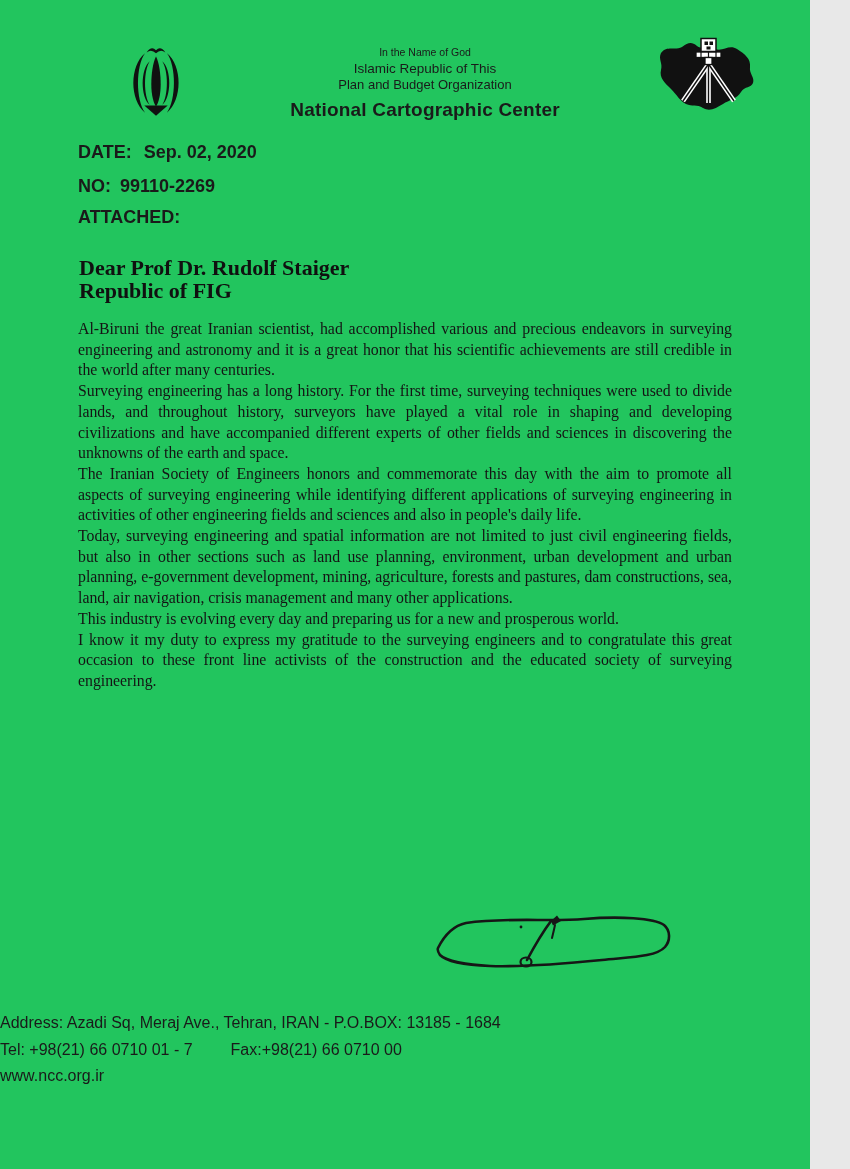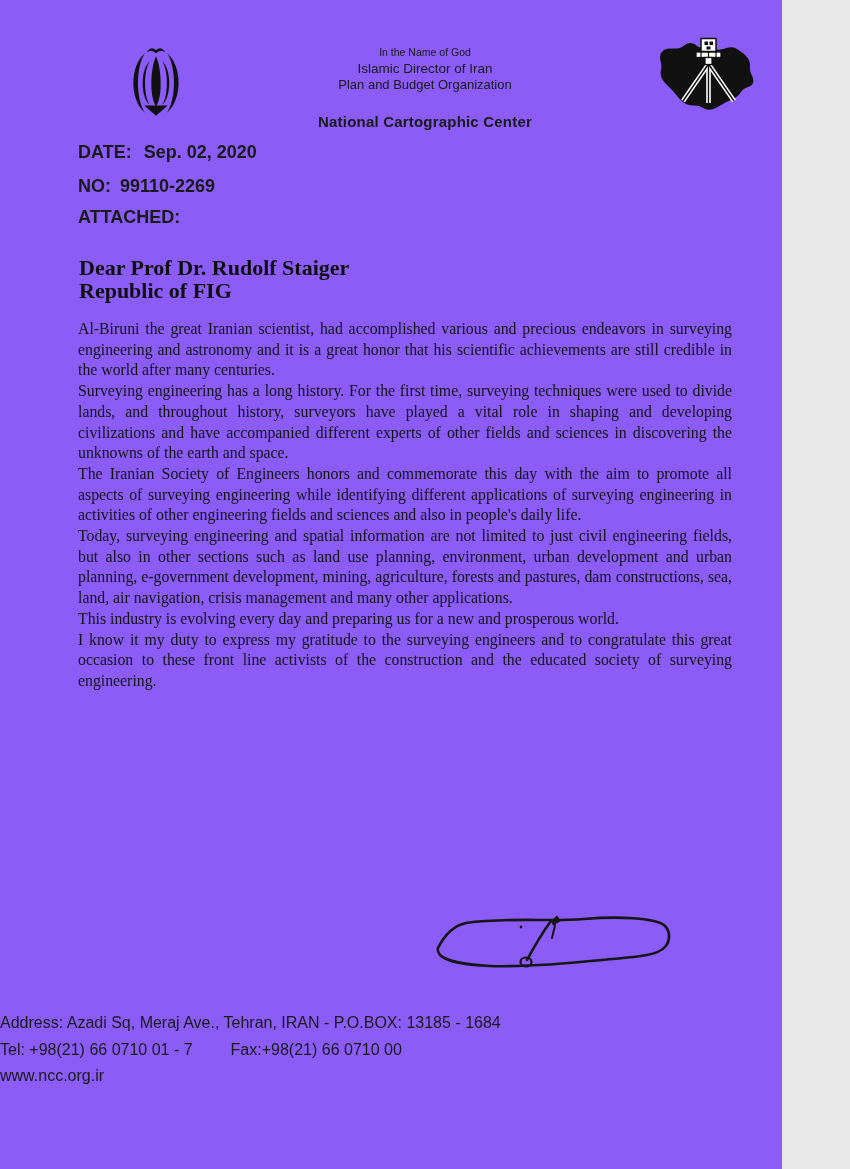"In the Name of God" .sheet { background: #8b5cf6 -> #22c55e; padding-left: none -> 28px }
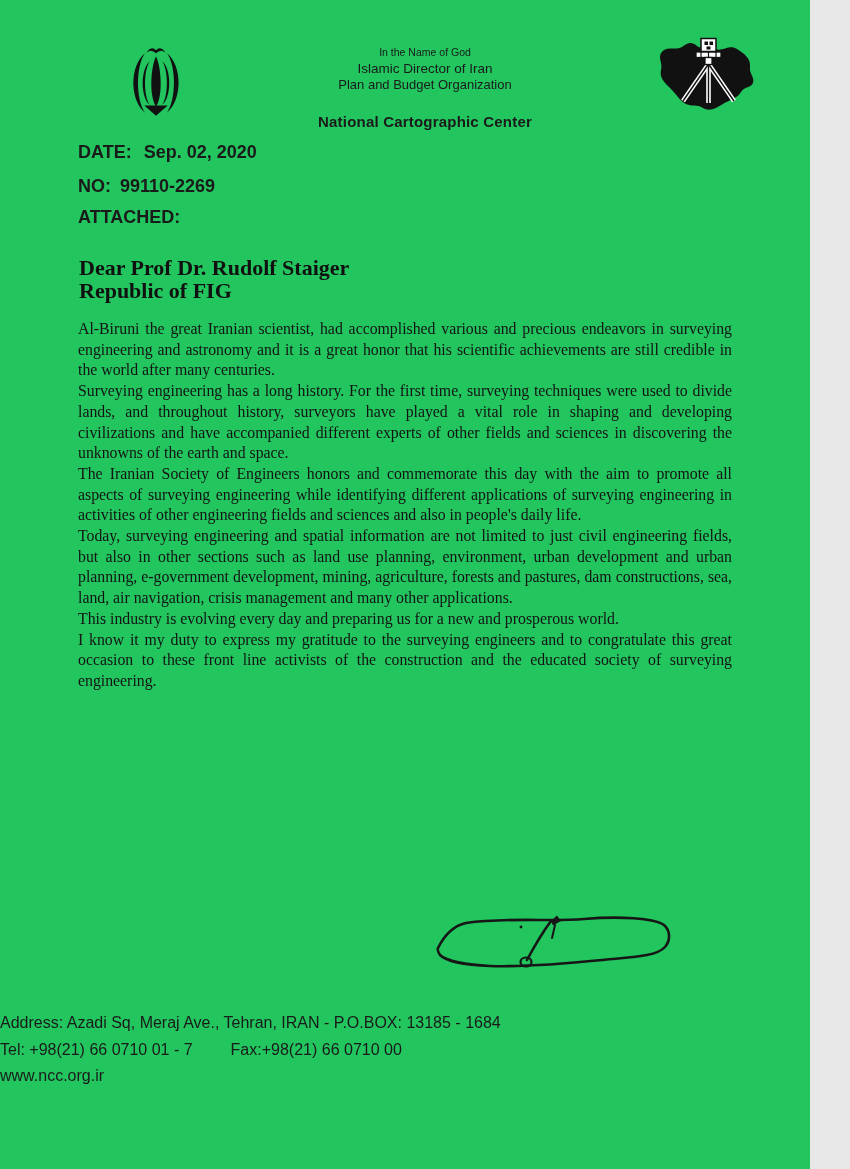"Islamic Director of Iran" div.h-country { text: Director of Iran -> Republic of This }
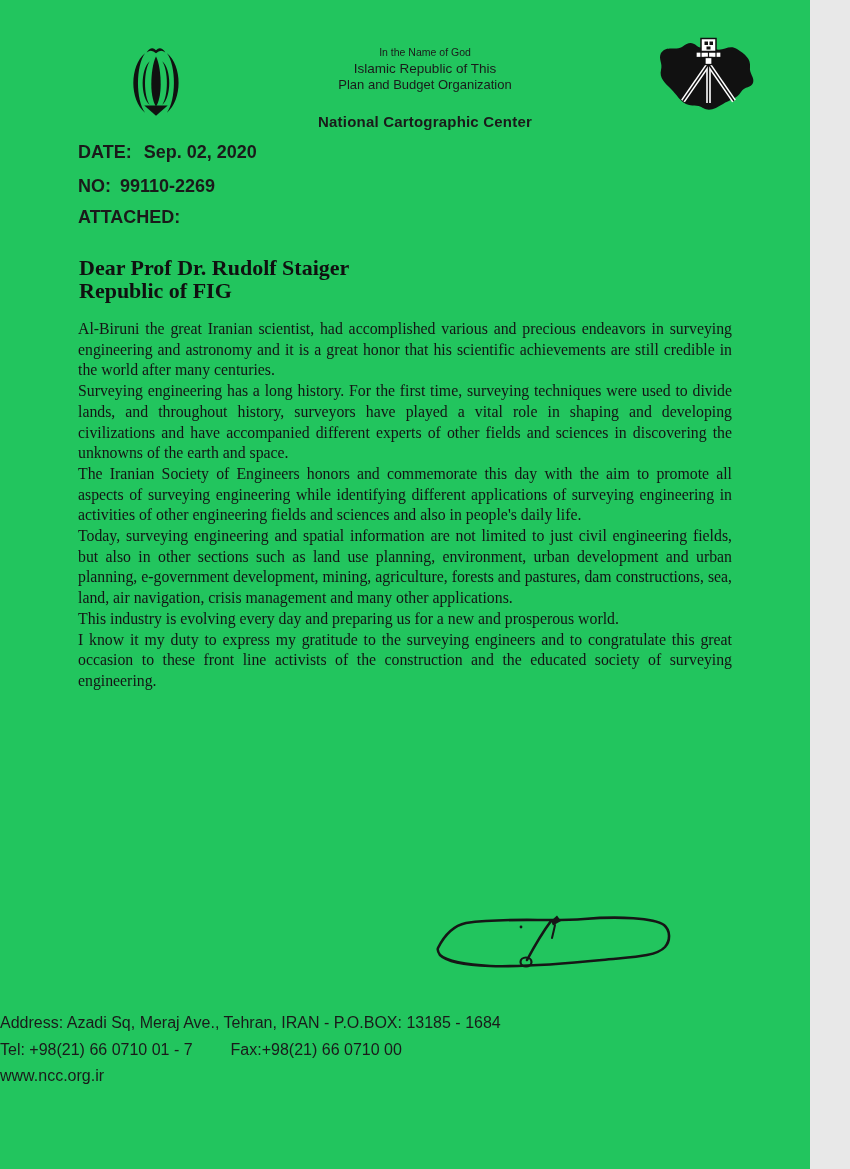"National Cartographic Center" .h-center-name { font-size: 15px -> 19px; margin-top: 20px -> 6px }
